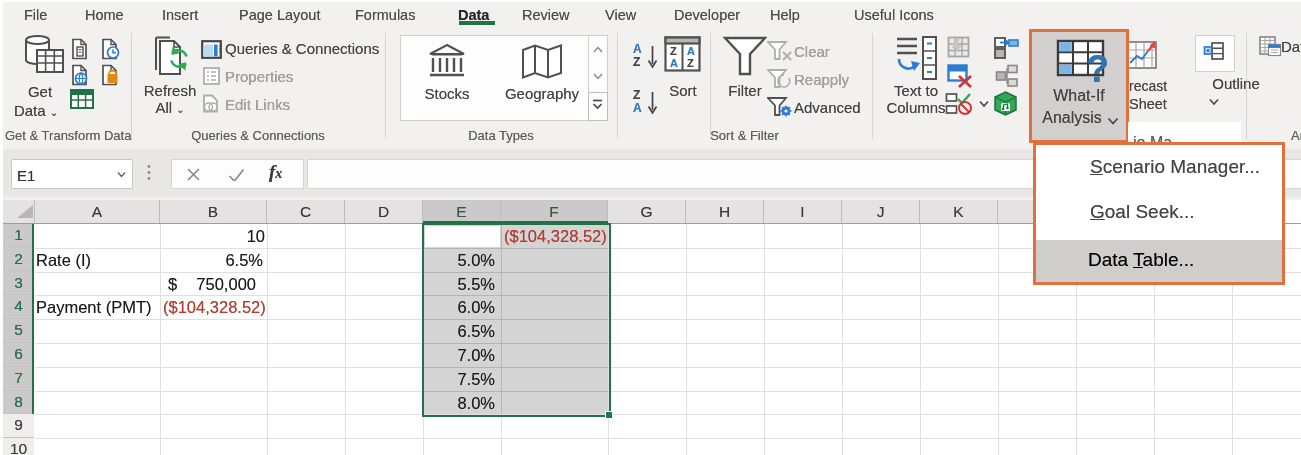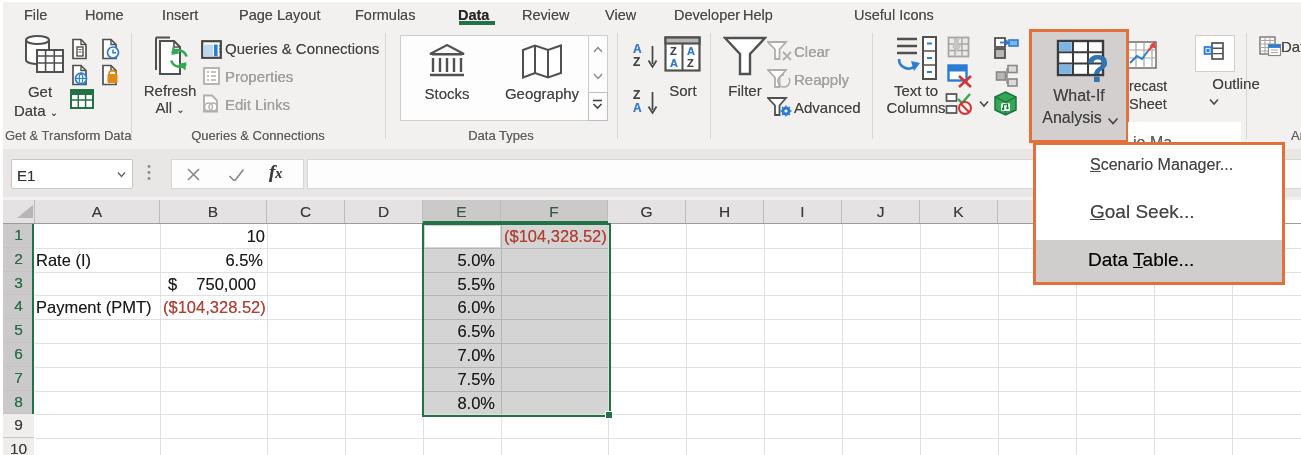"Help" div.tab { left: 740px -> 767px }
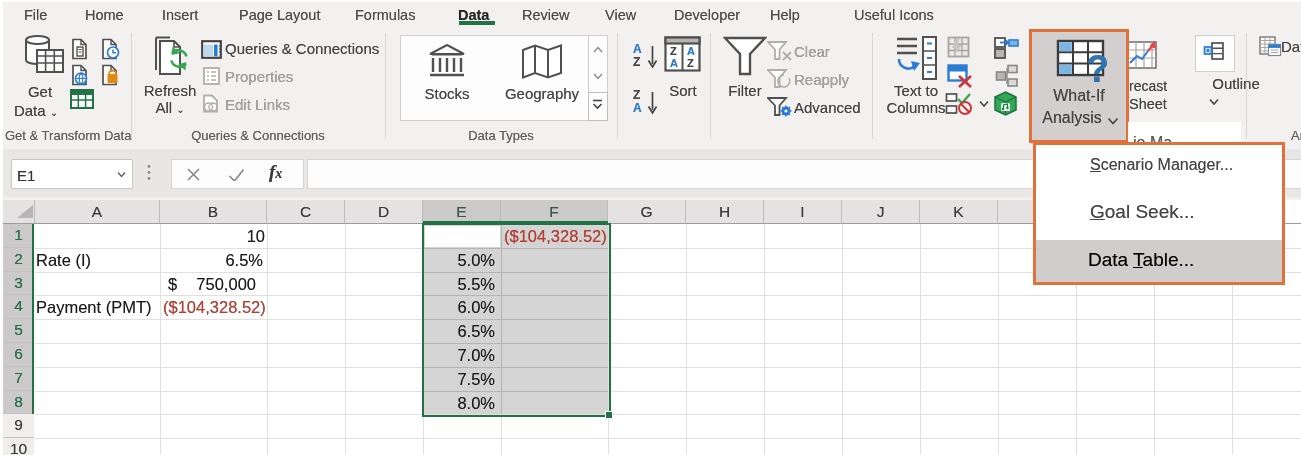"Sort & Filter" div.glabel { html: none -> <div>Sort &amp; Filter</div> }
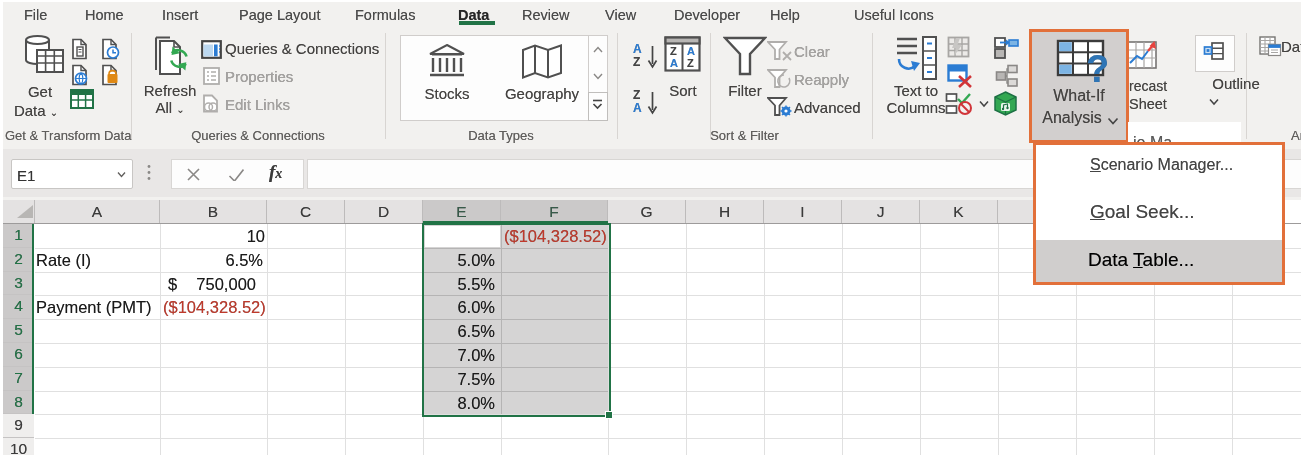"Scenario Manager..." div.abs { font-size: 16px -> 19px }
